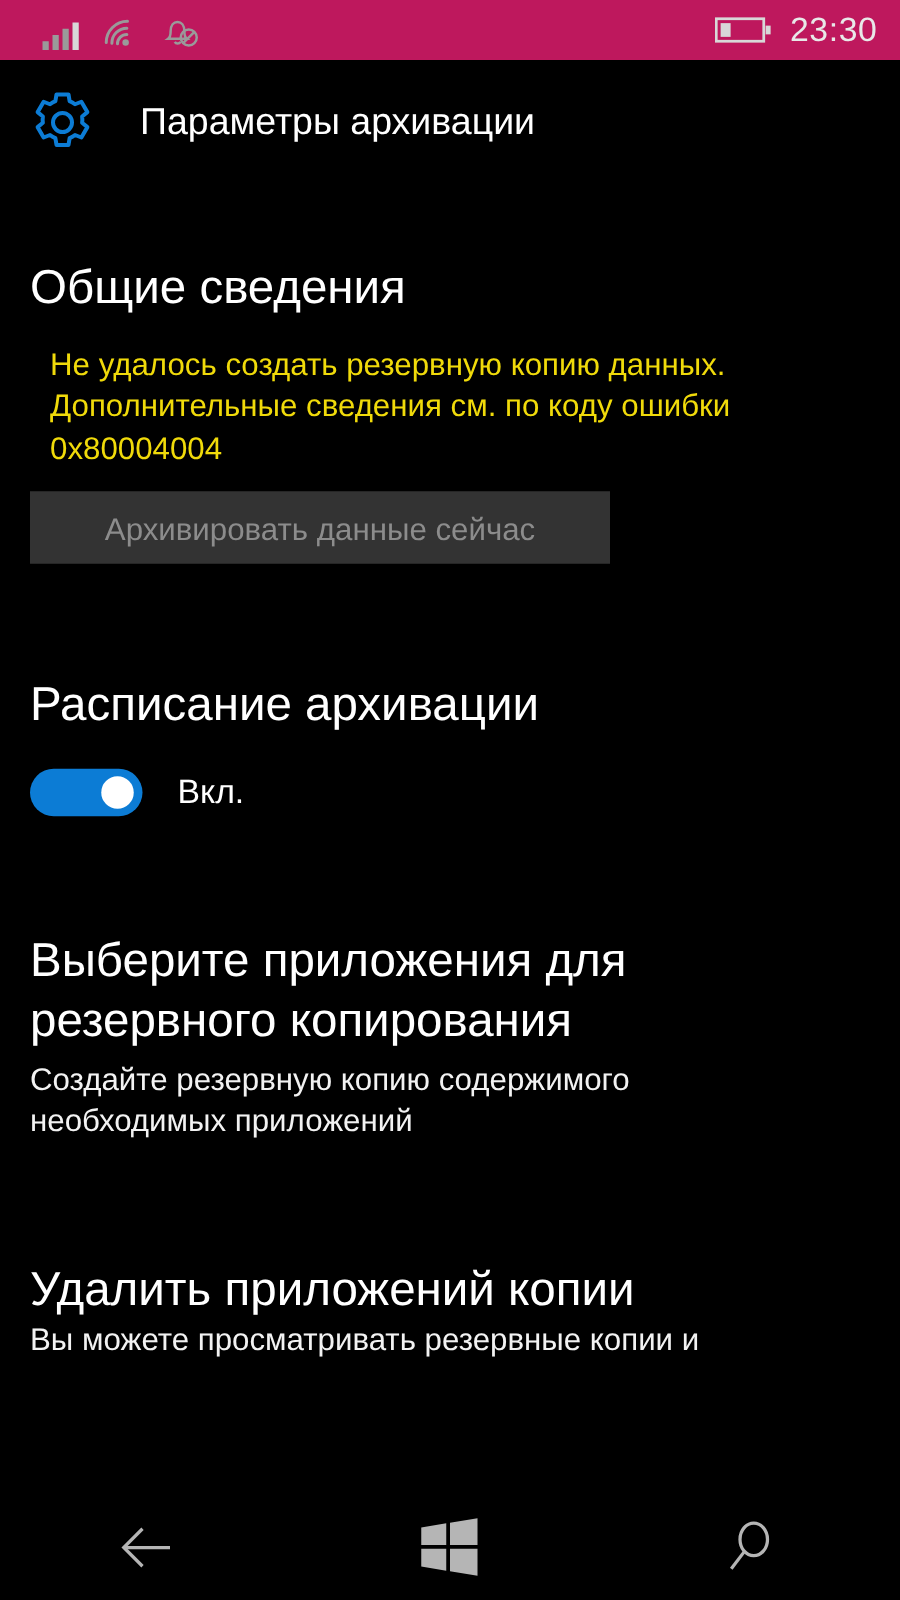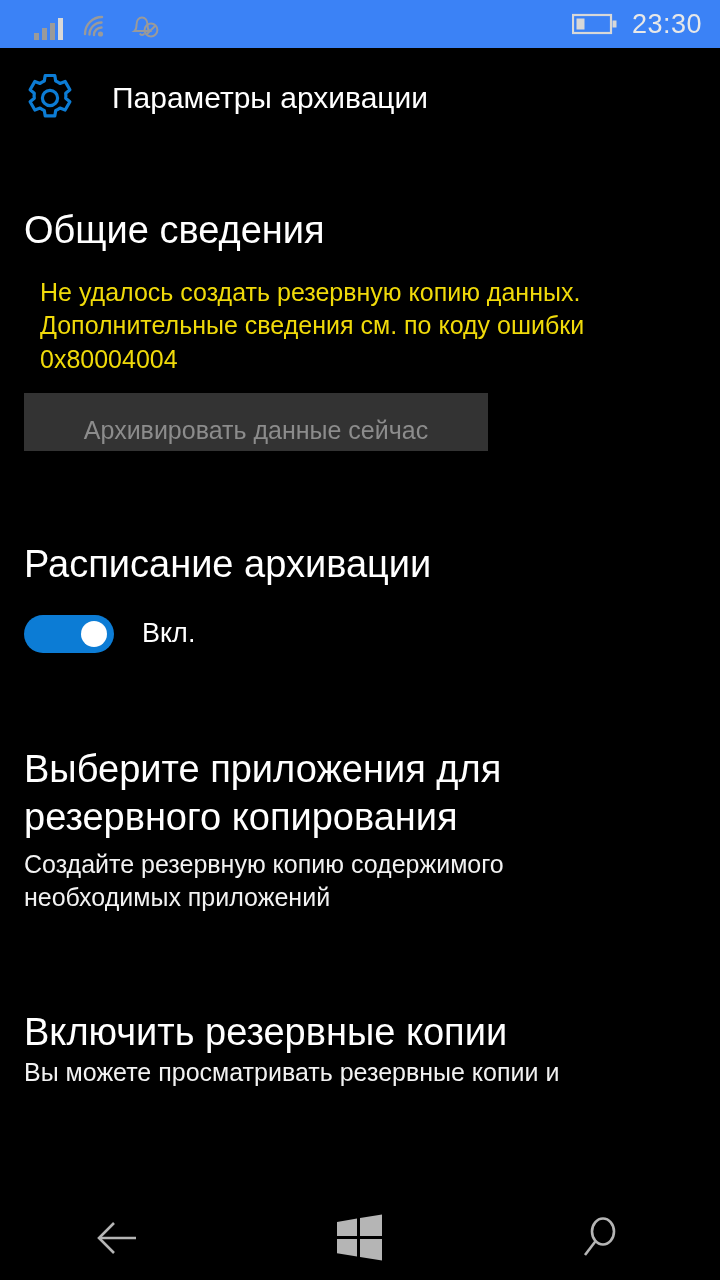"23:30" #status-bar { background: #3b82f6 -> #be185d }
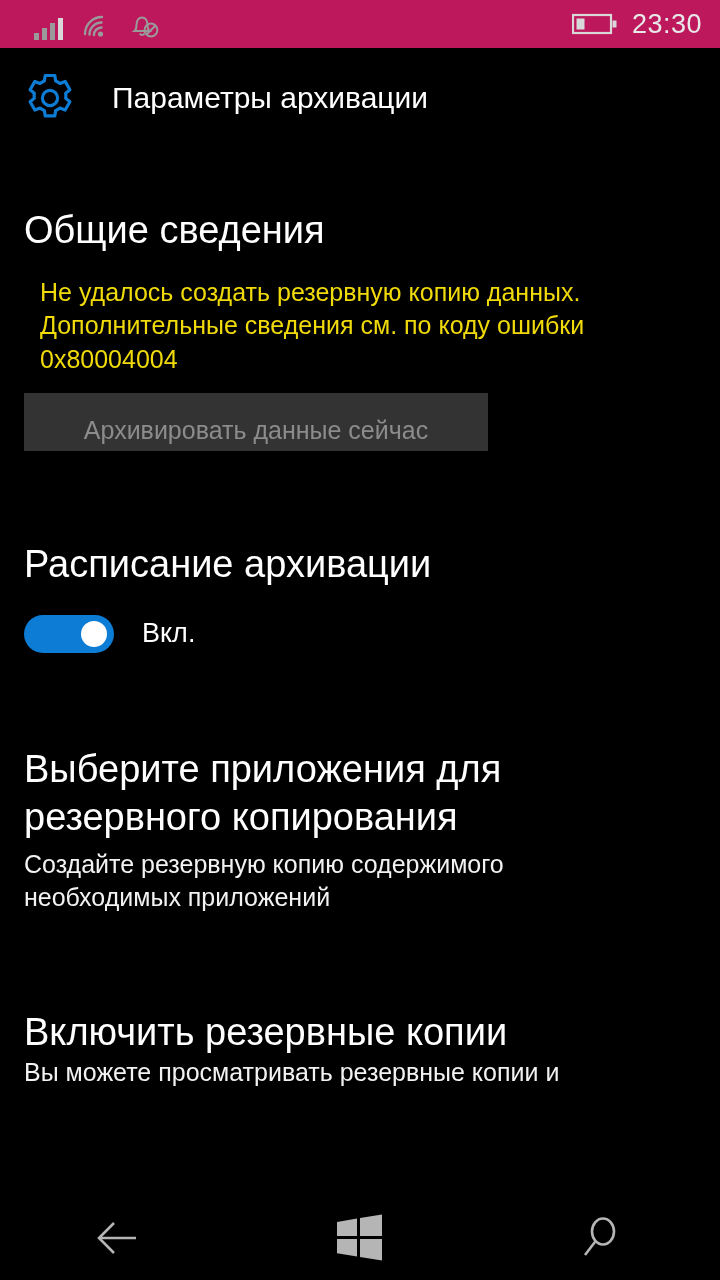"Архивировать данные сейчас" #backup-now-button { padding: 8px -> 2px }
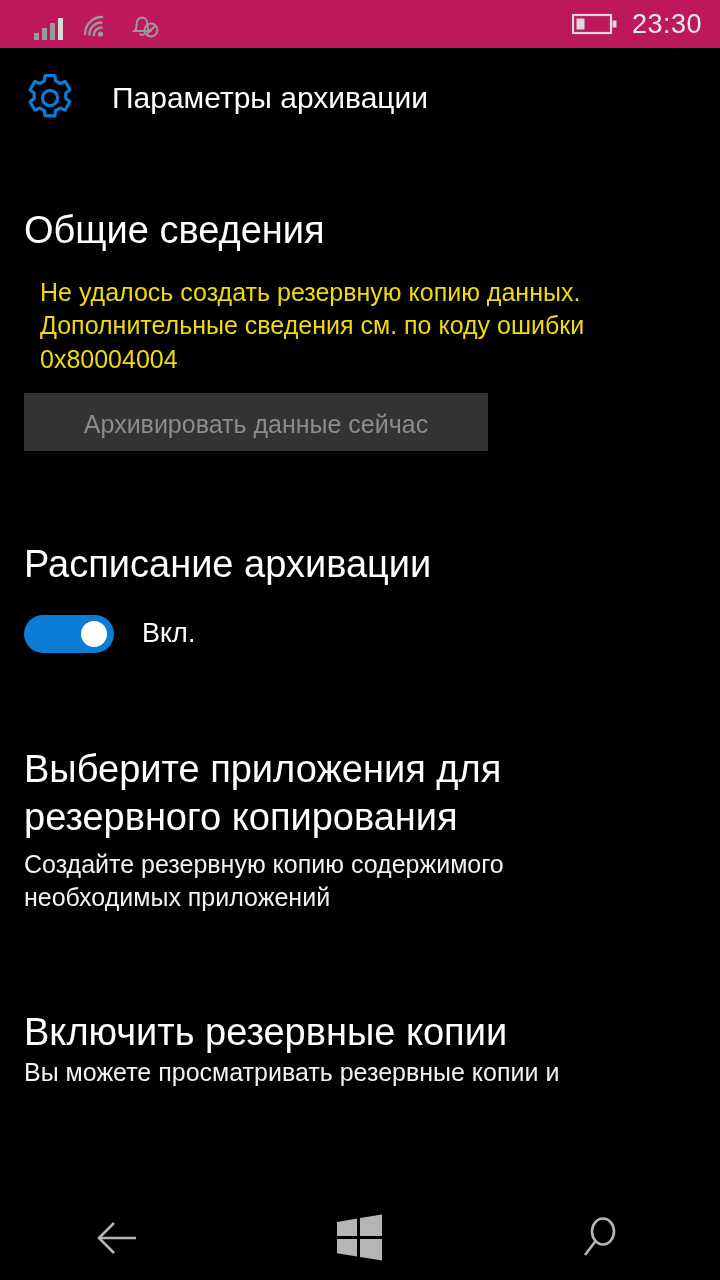"Включить резервные копии" div.sec-head { text: Включить резервные -> Удалить приложений }
